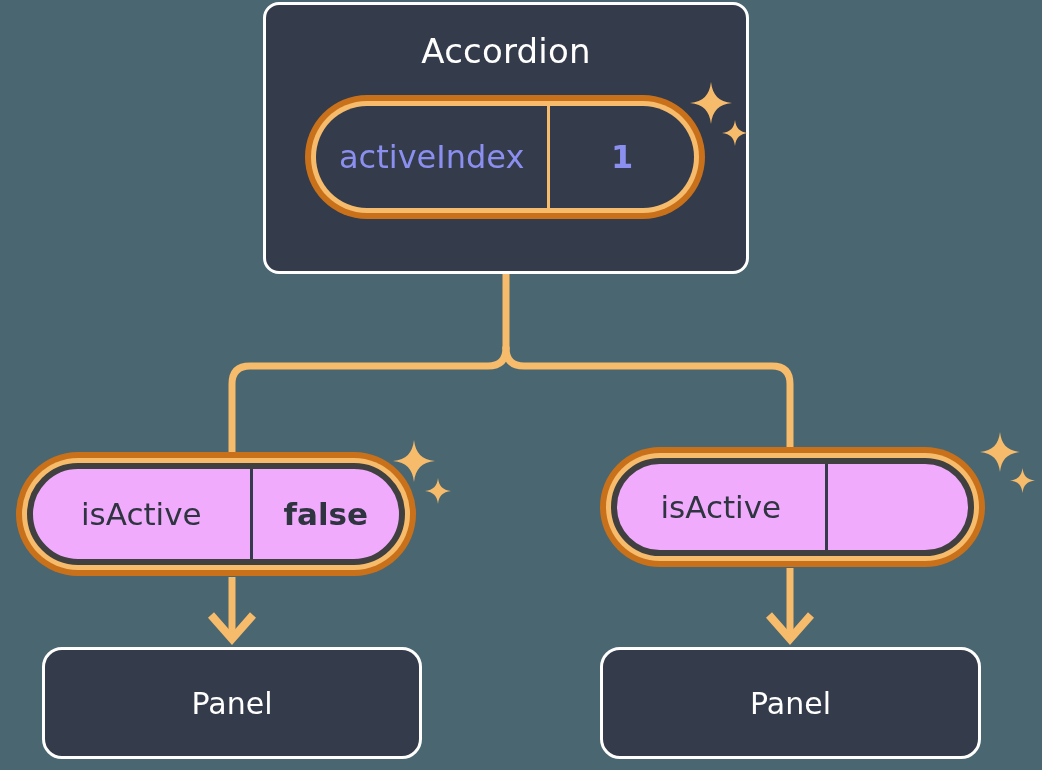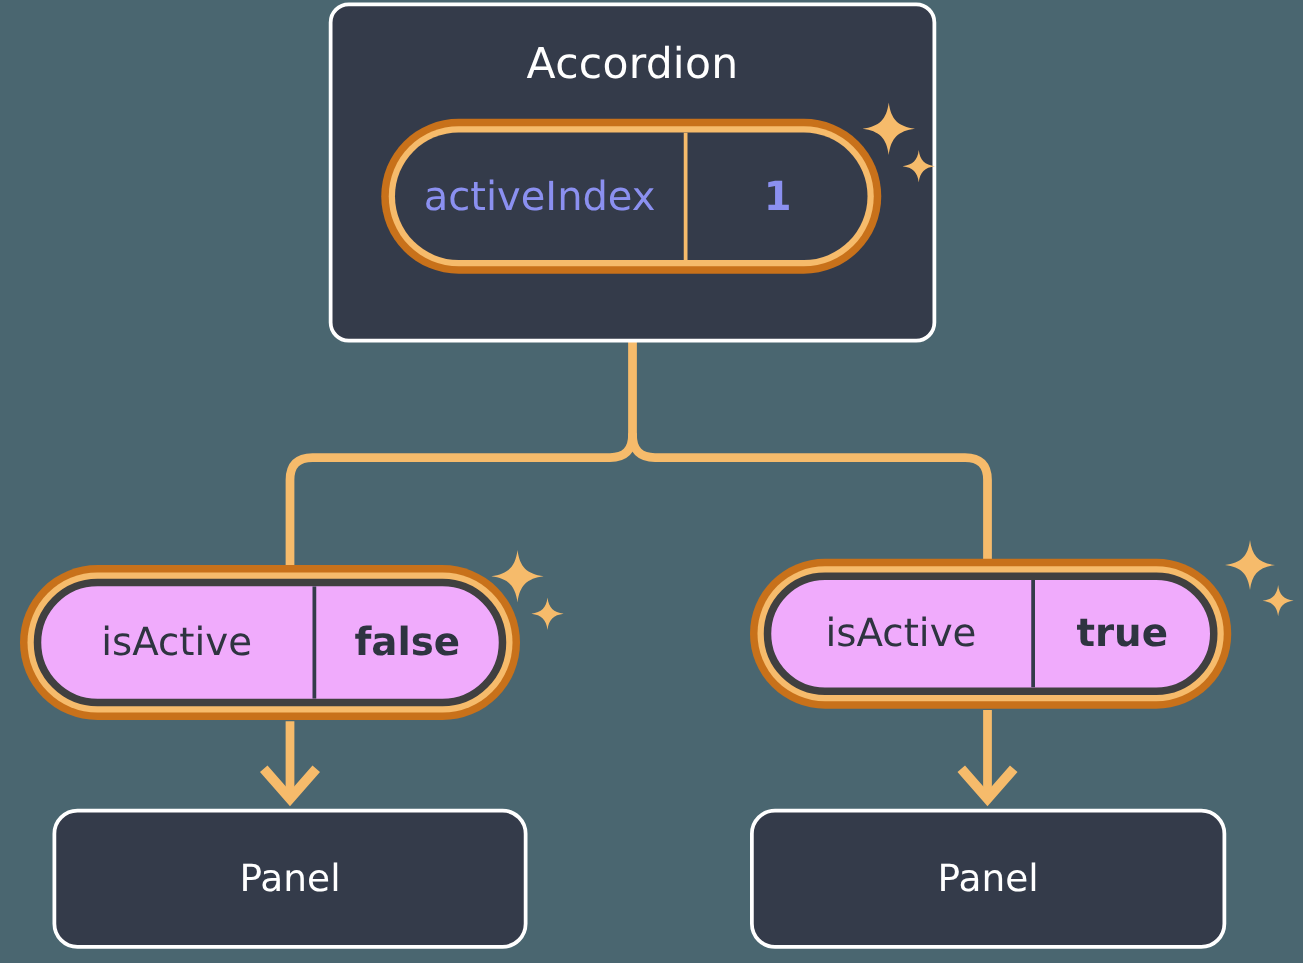"true" div.pill-val { html: <div>true</div> -> none }
